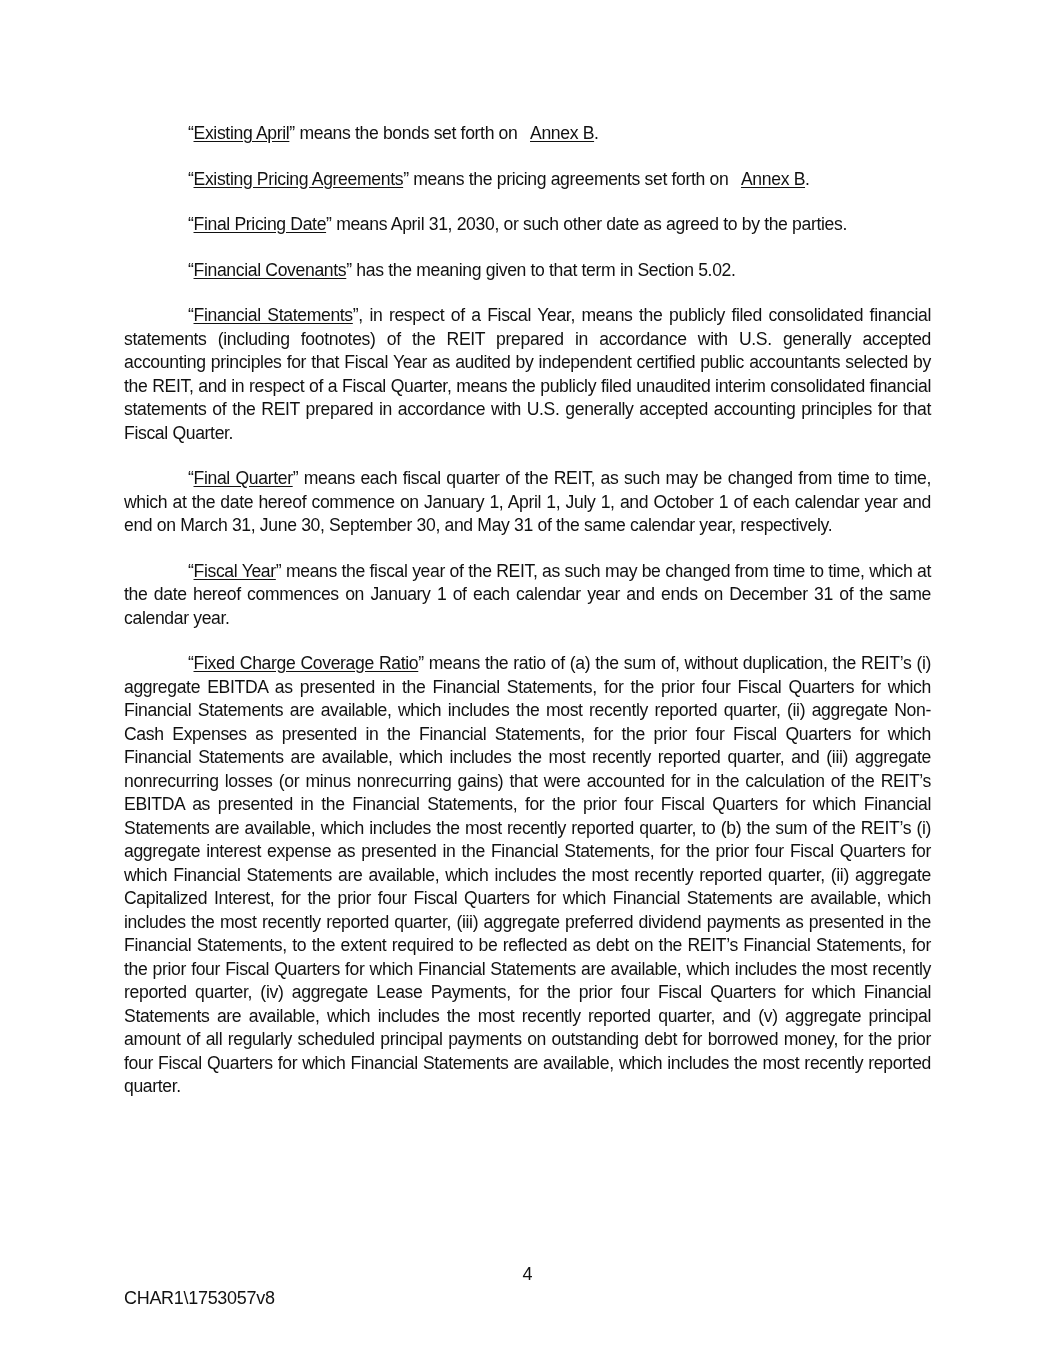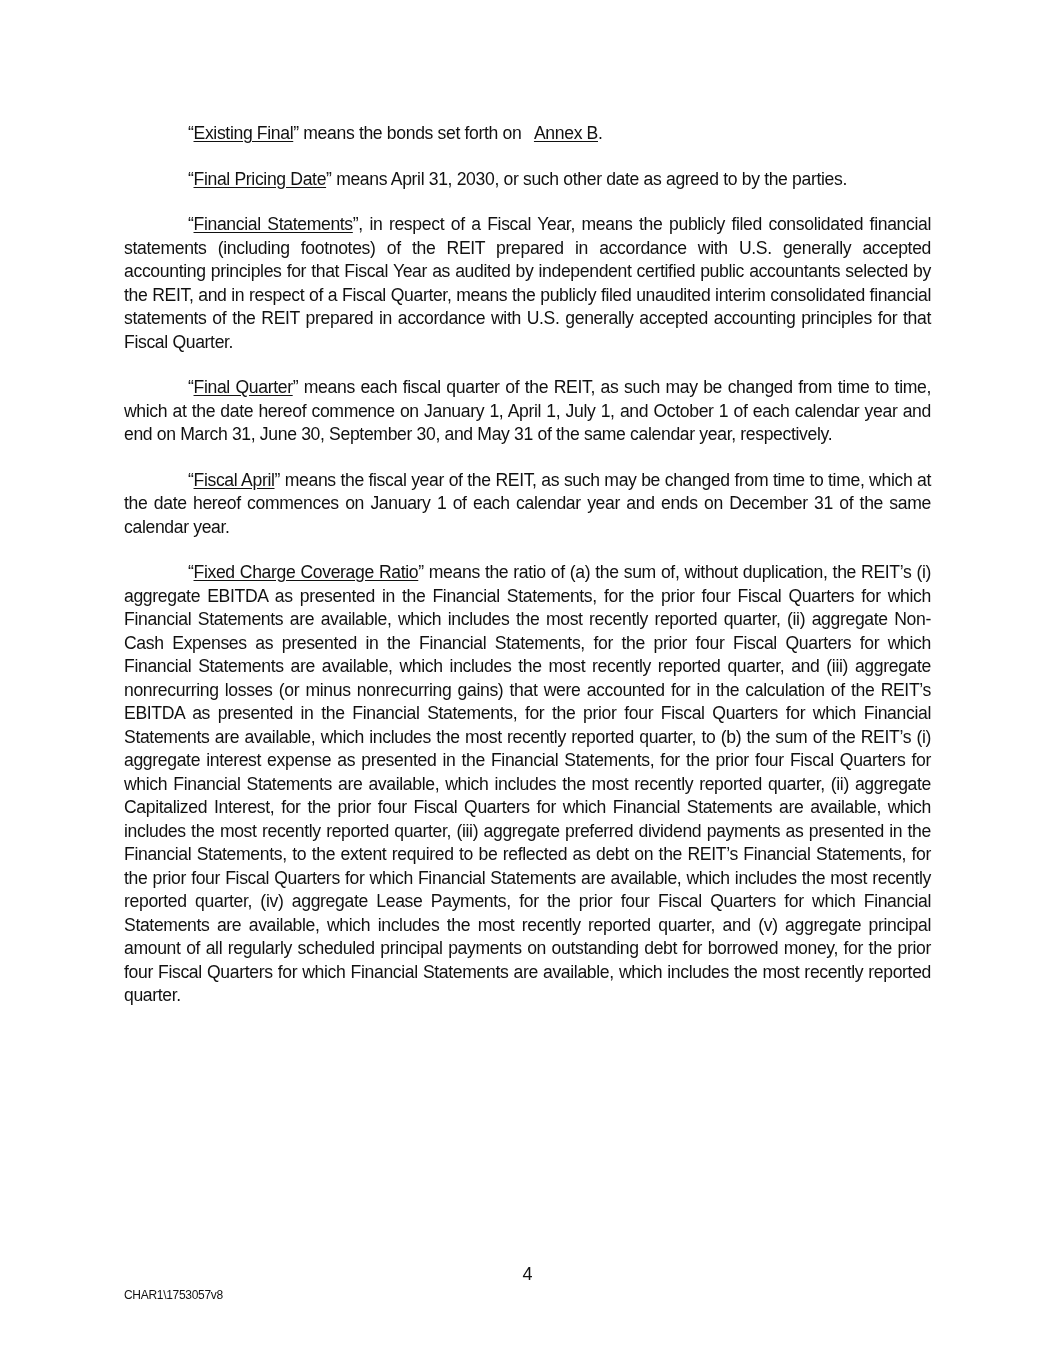"Existing Final" span.term { text: Final -> April }
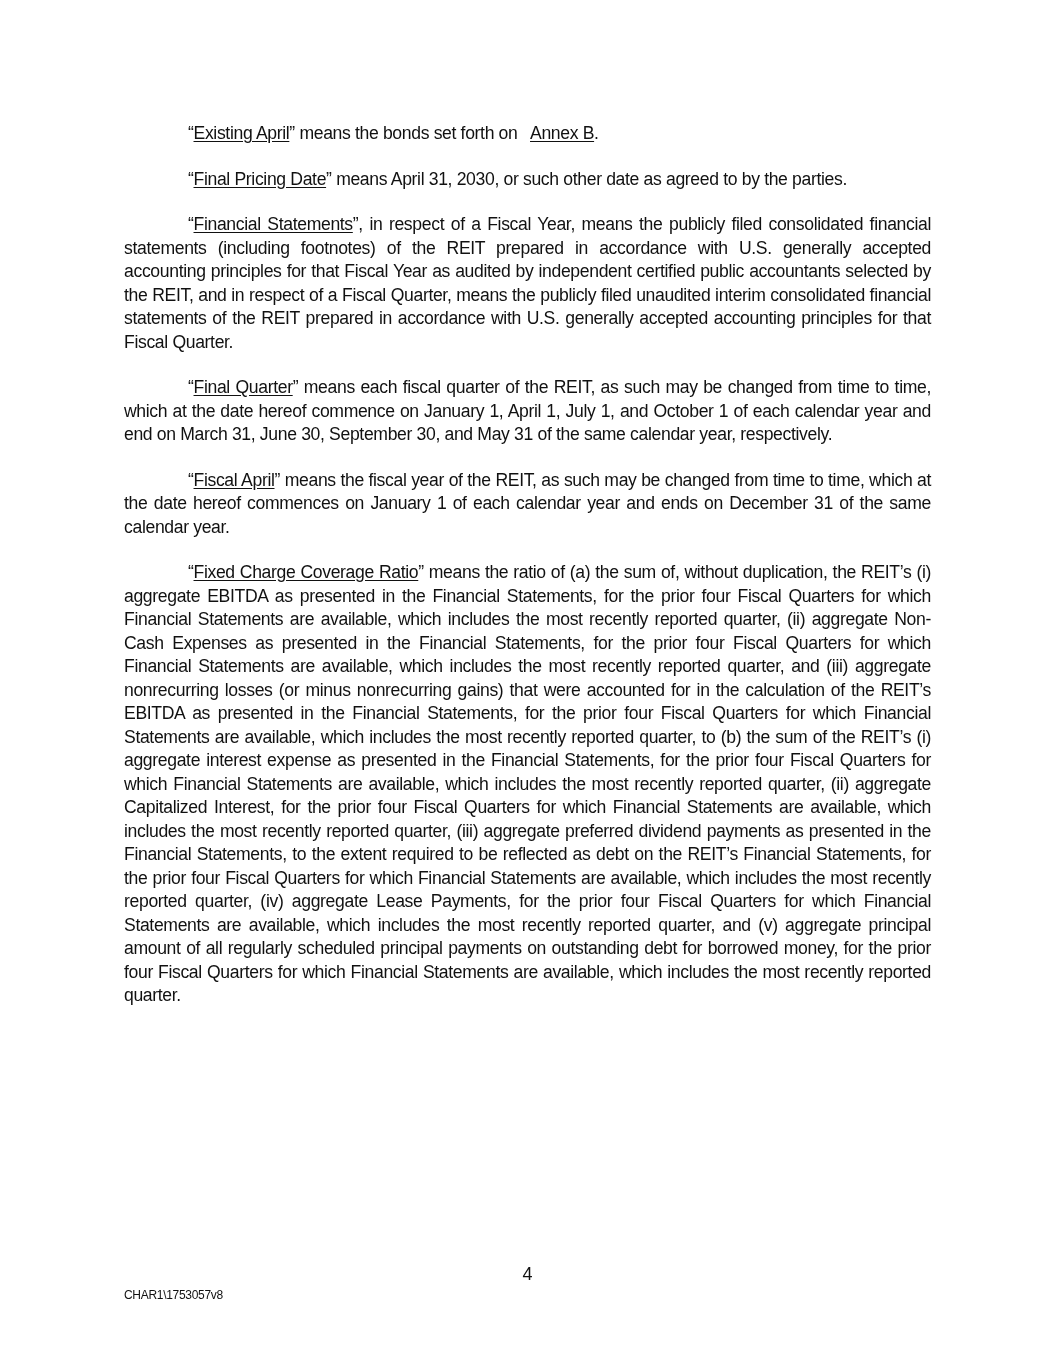"“Existing Pricing Agreements” means the" p.para { html: none -> <p><span>“</span><span>Existing Pricing Agreements</span><span>”</span><span> means the pricing agreements set forth on </span><span>Annex B</span><span>.</span></p> }
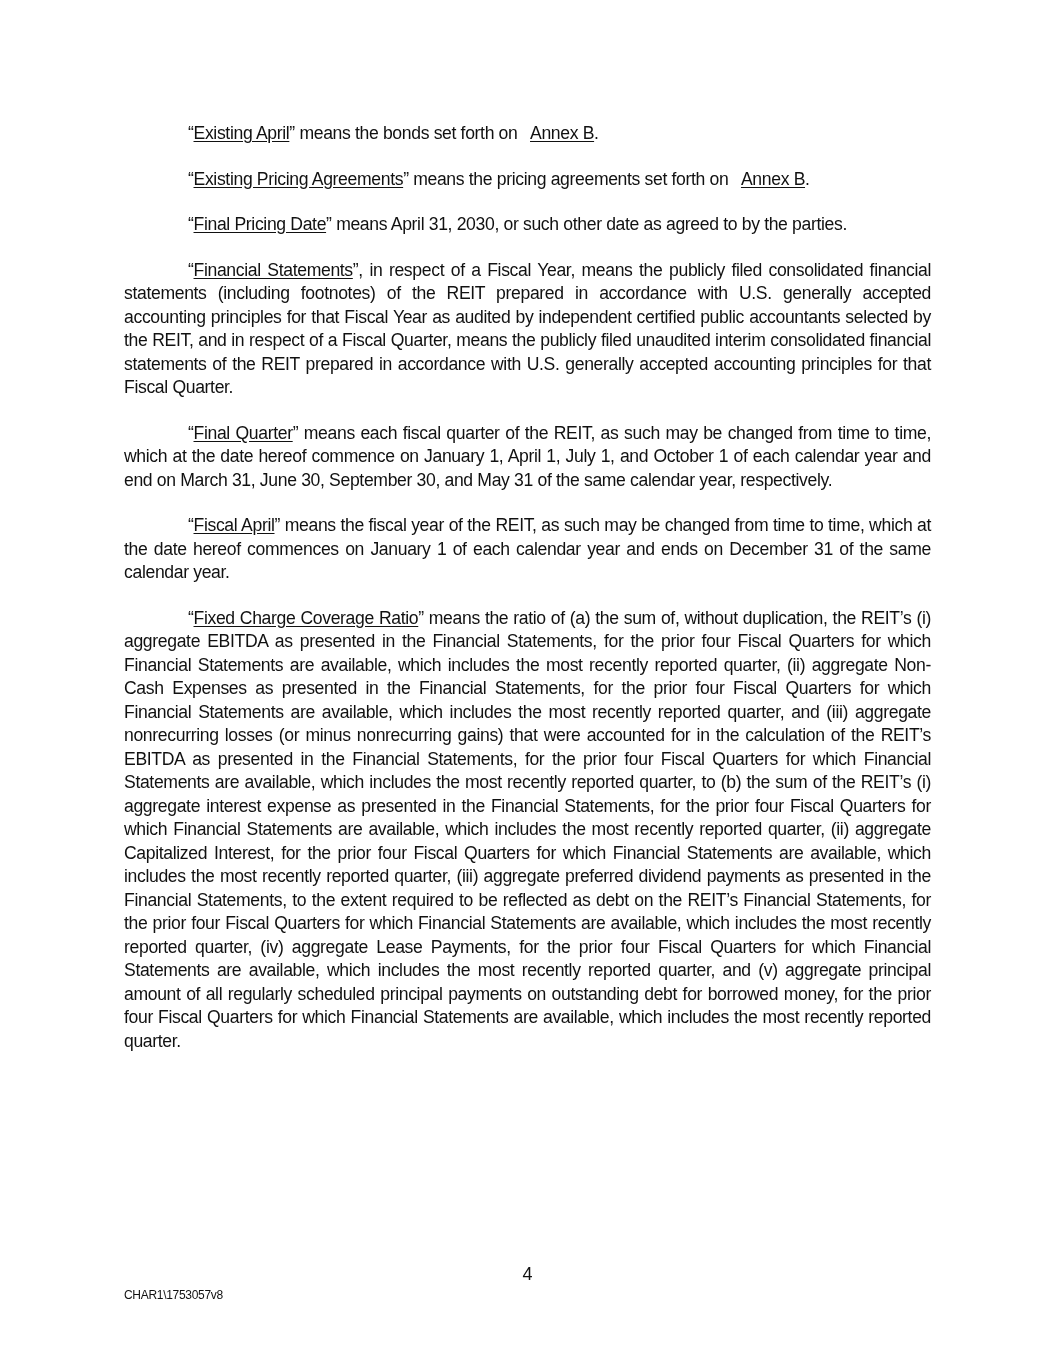"“Financial Covenants” has the meaning" p.para { html: none -> <p><span>“</span><span>Financial Covenants</span><span>”</span><span> has the meaning given to that term in Section 5.02.</span></p> }
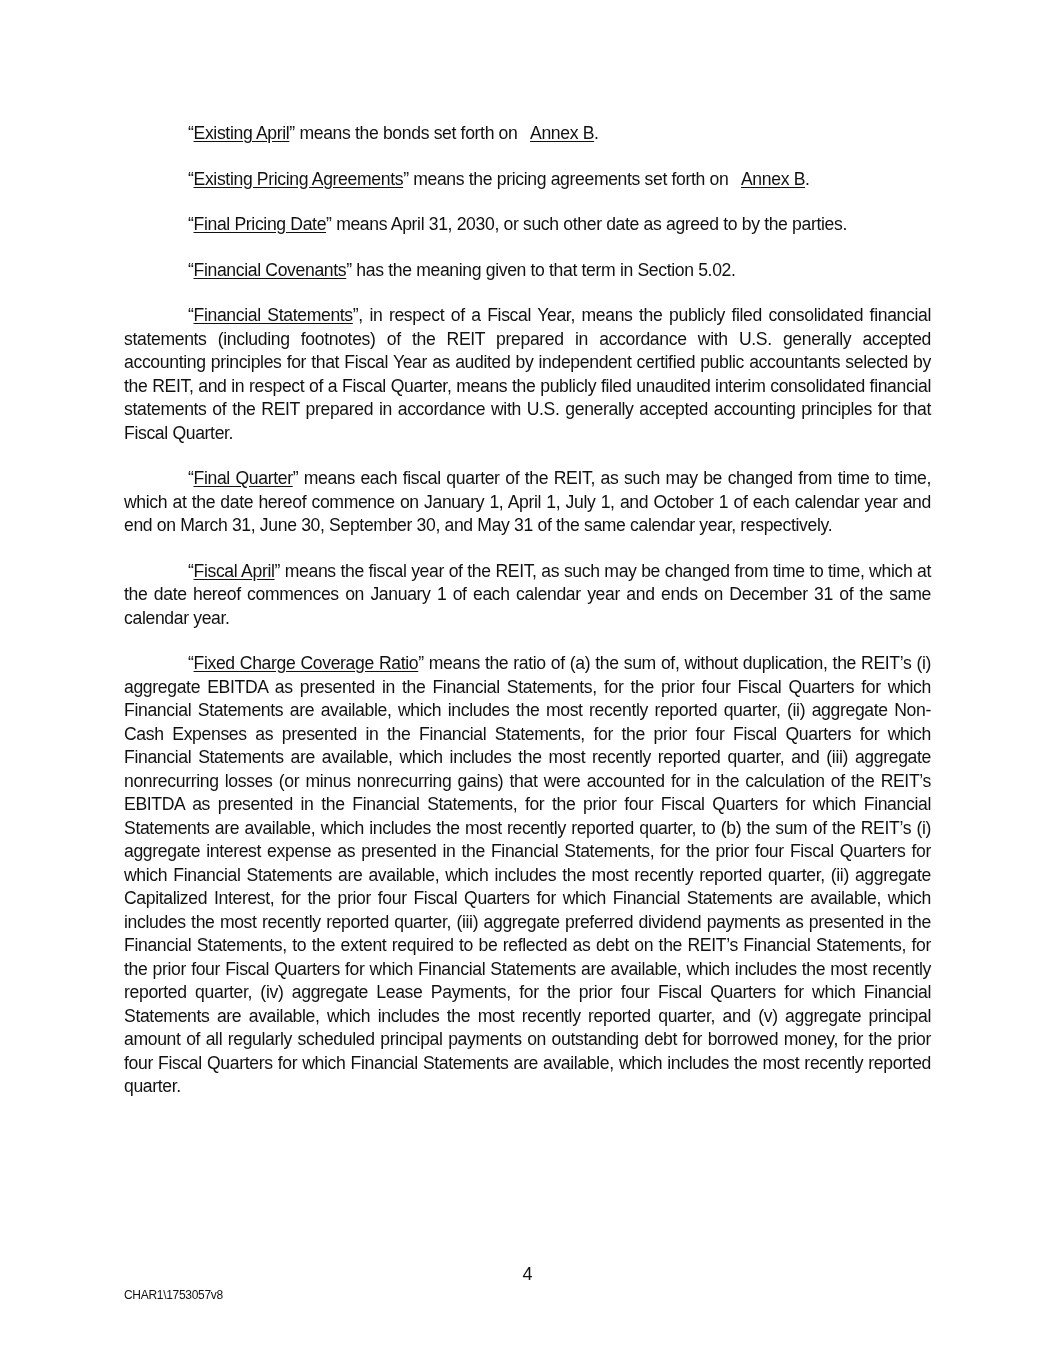"Fiscal April" span.term { text: April -> Year }
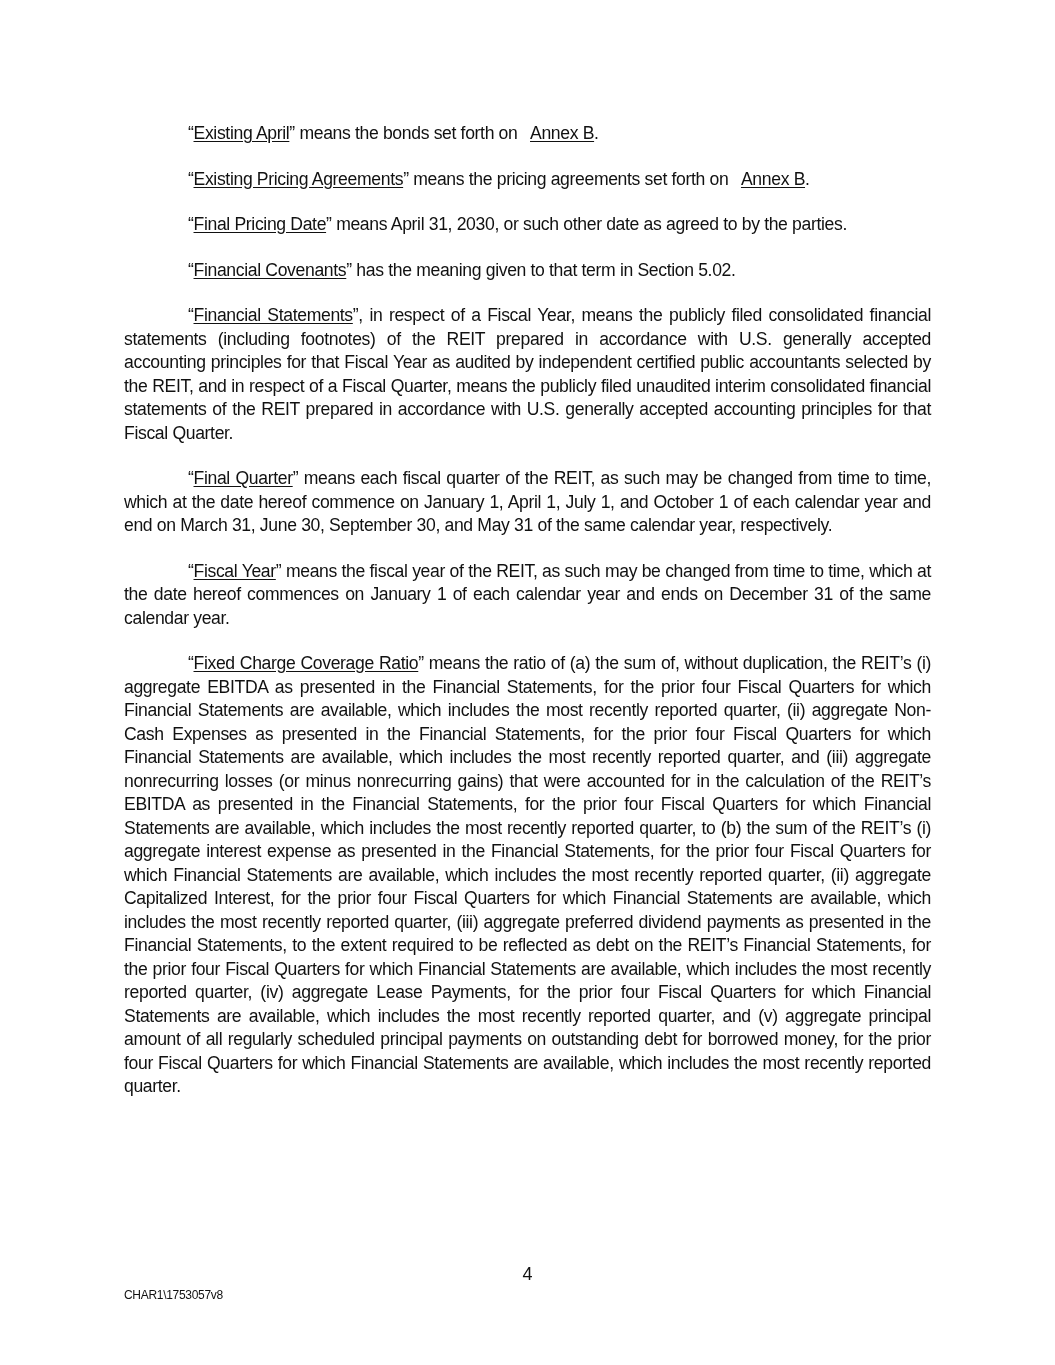"CHAR1\1753057v8" .docid { font-size: 12px -> 18px }
